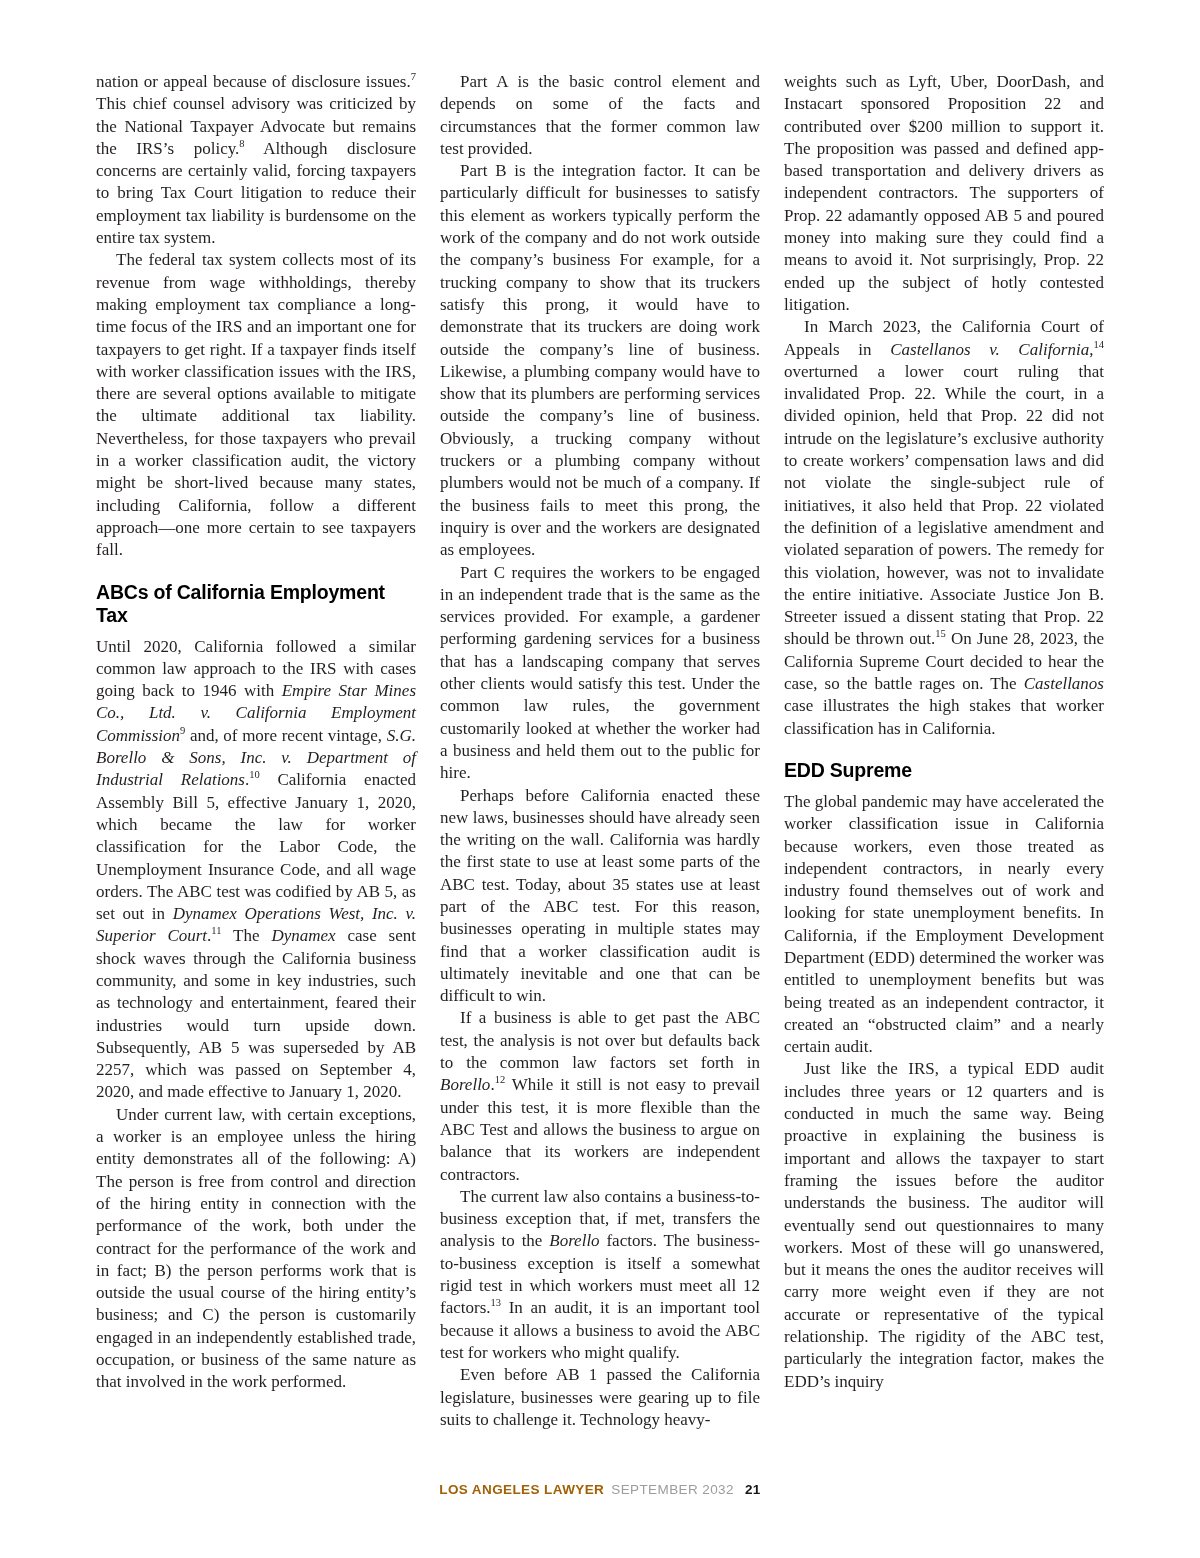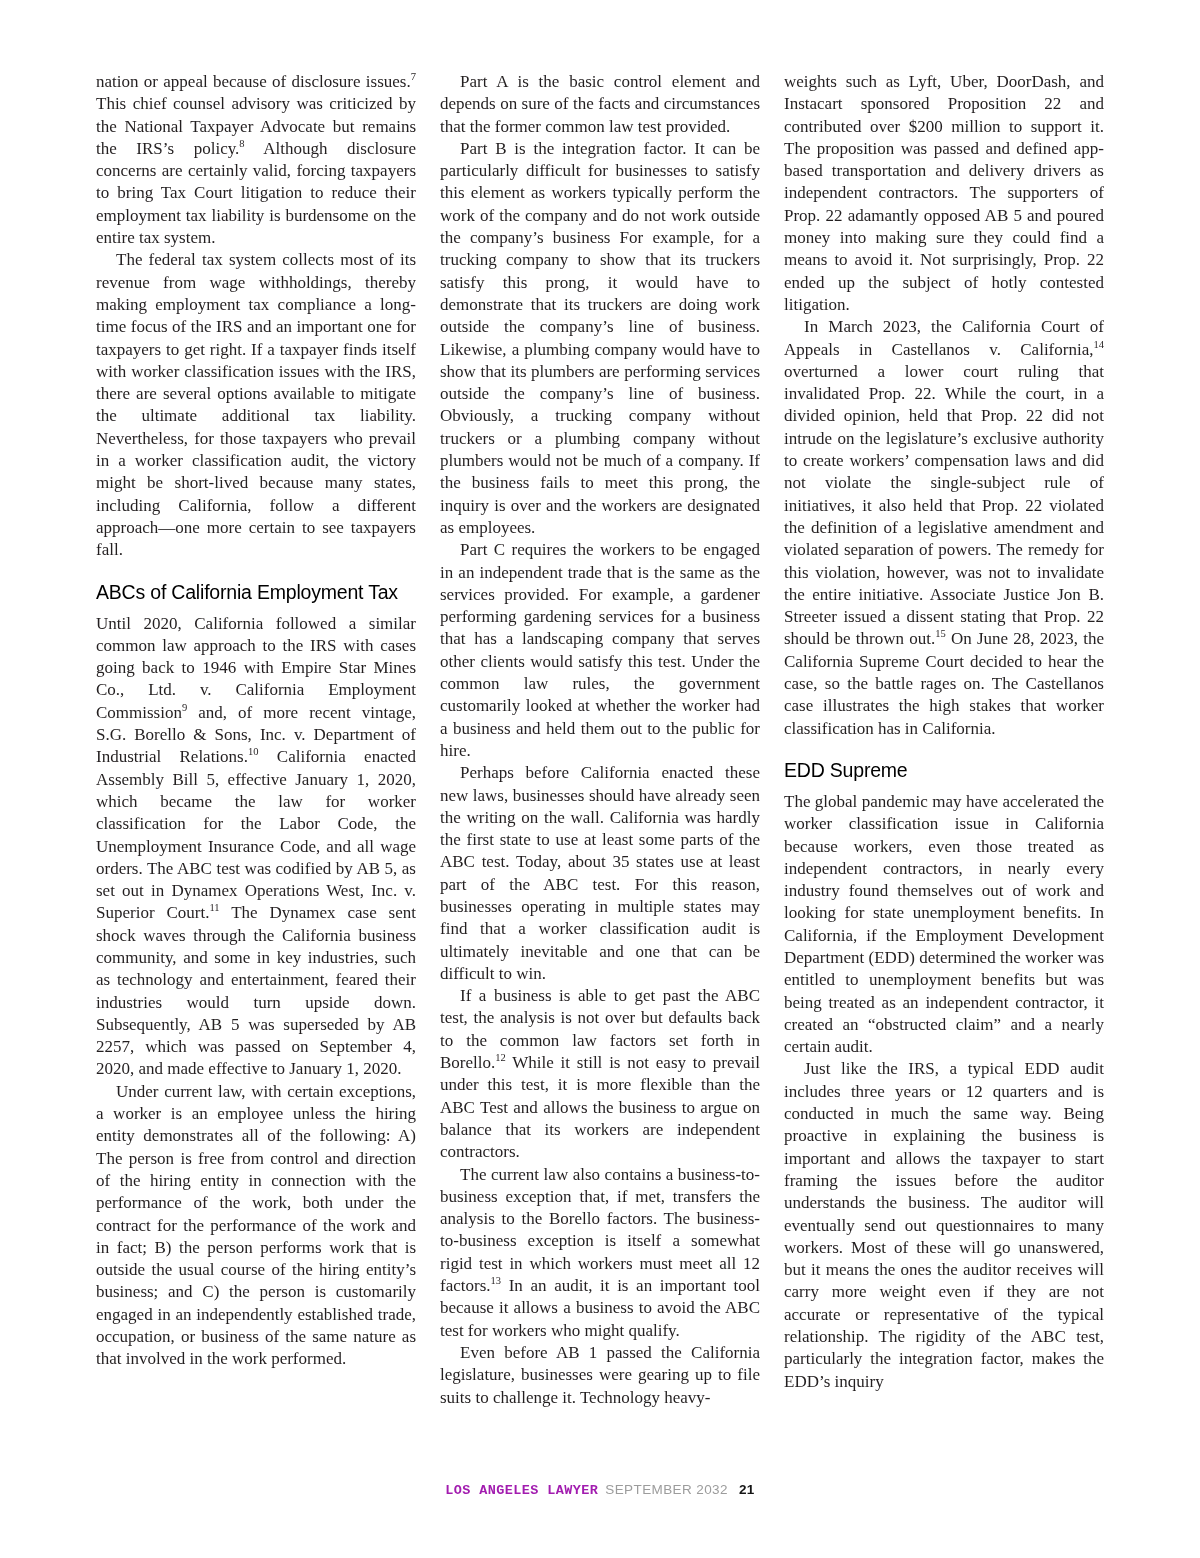"Part A is the basic" span { text: sure -> some }
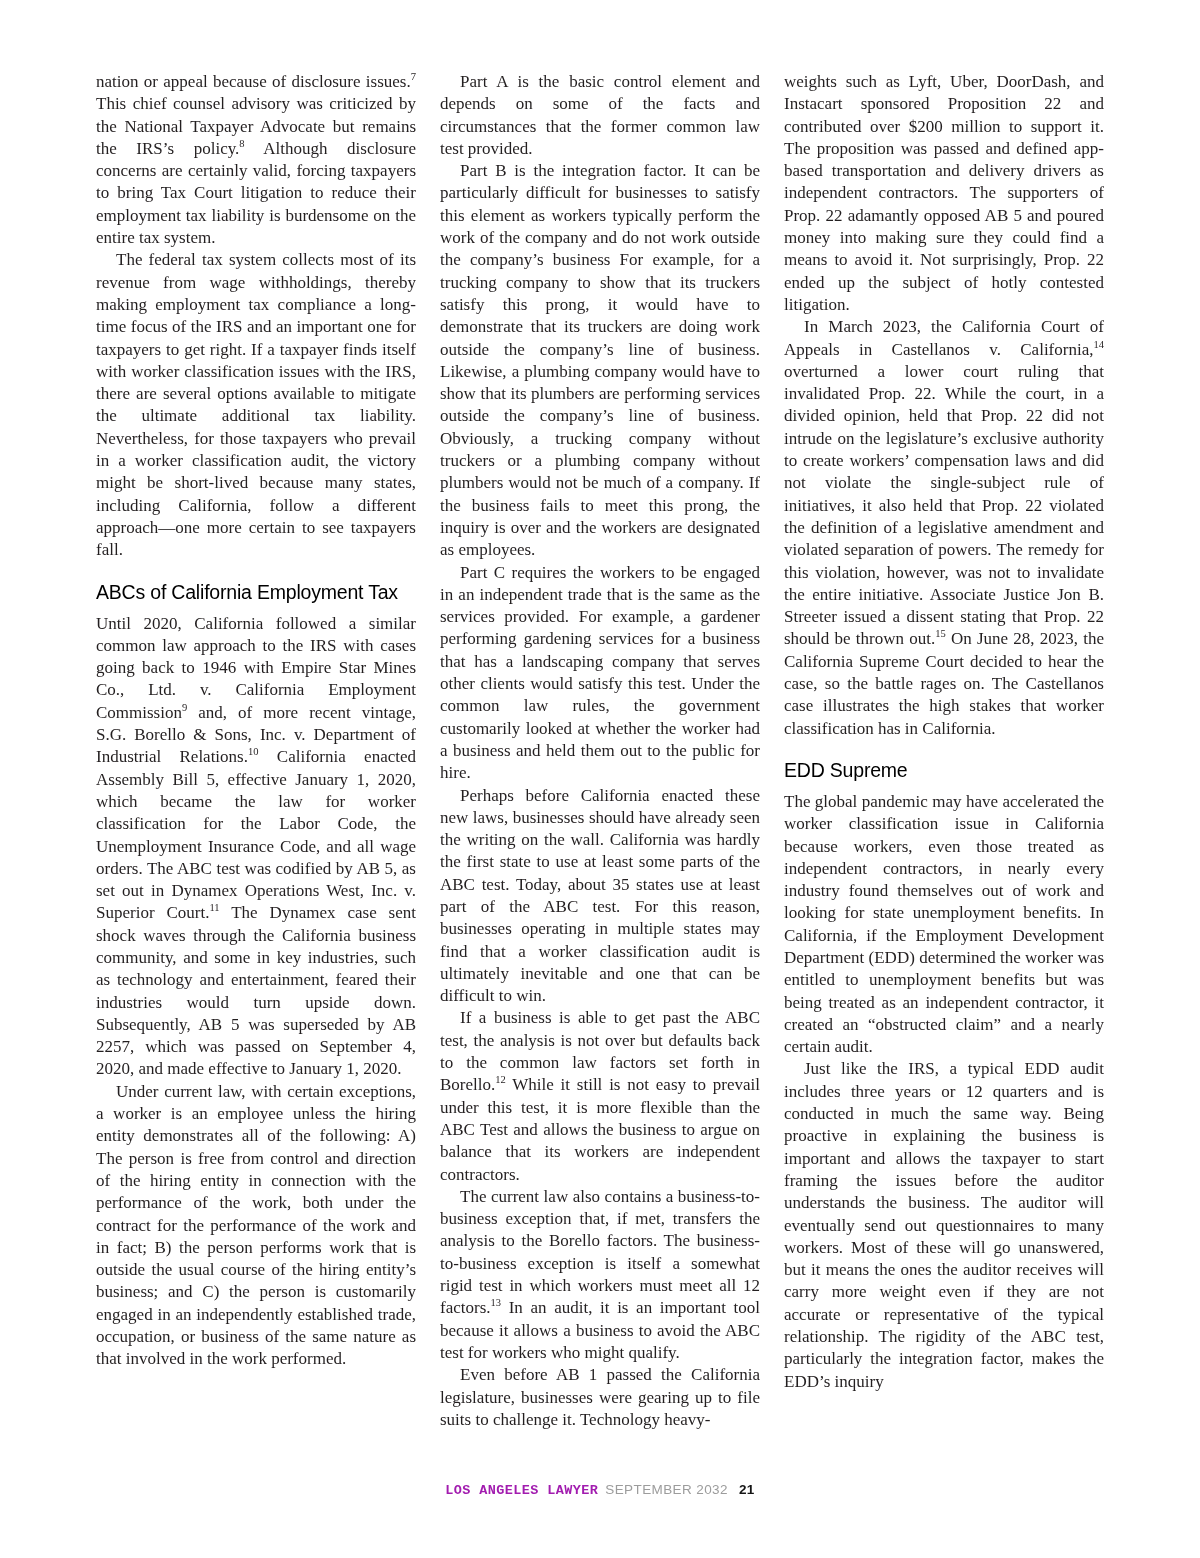"Castellanos v. California" .para .italic { font-style: none -> italic }
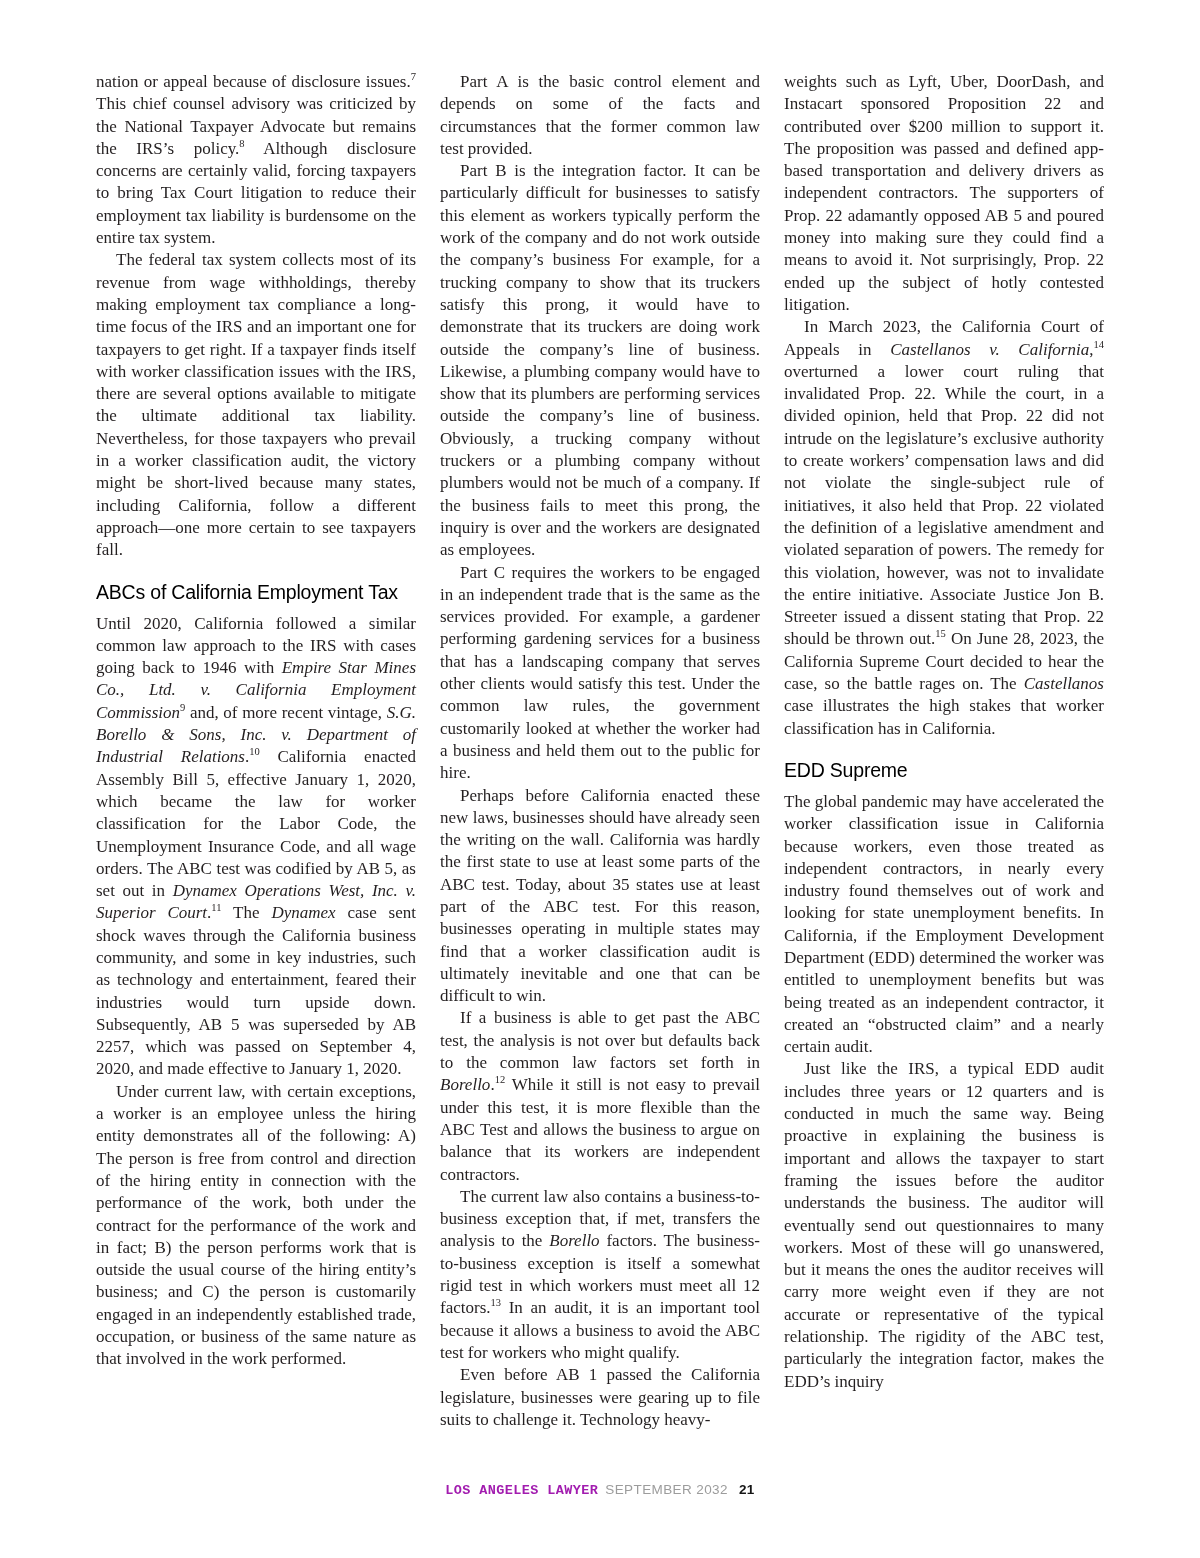"ABCs of California Employment Tax" h2.heading { font-weight: normal -> bold }
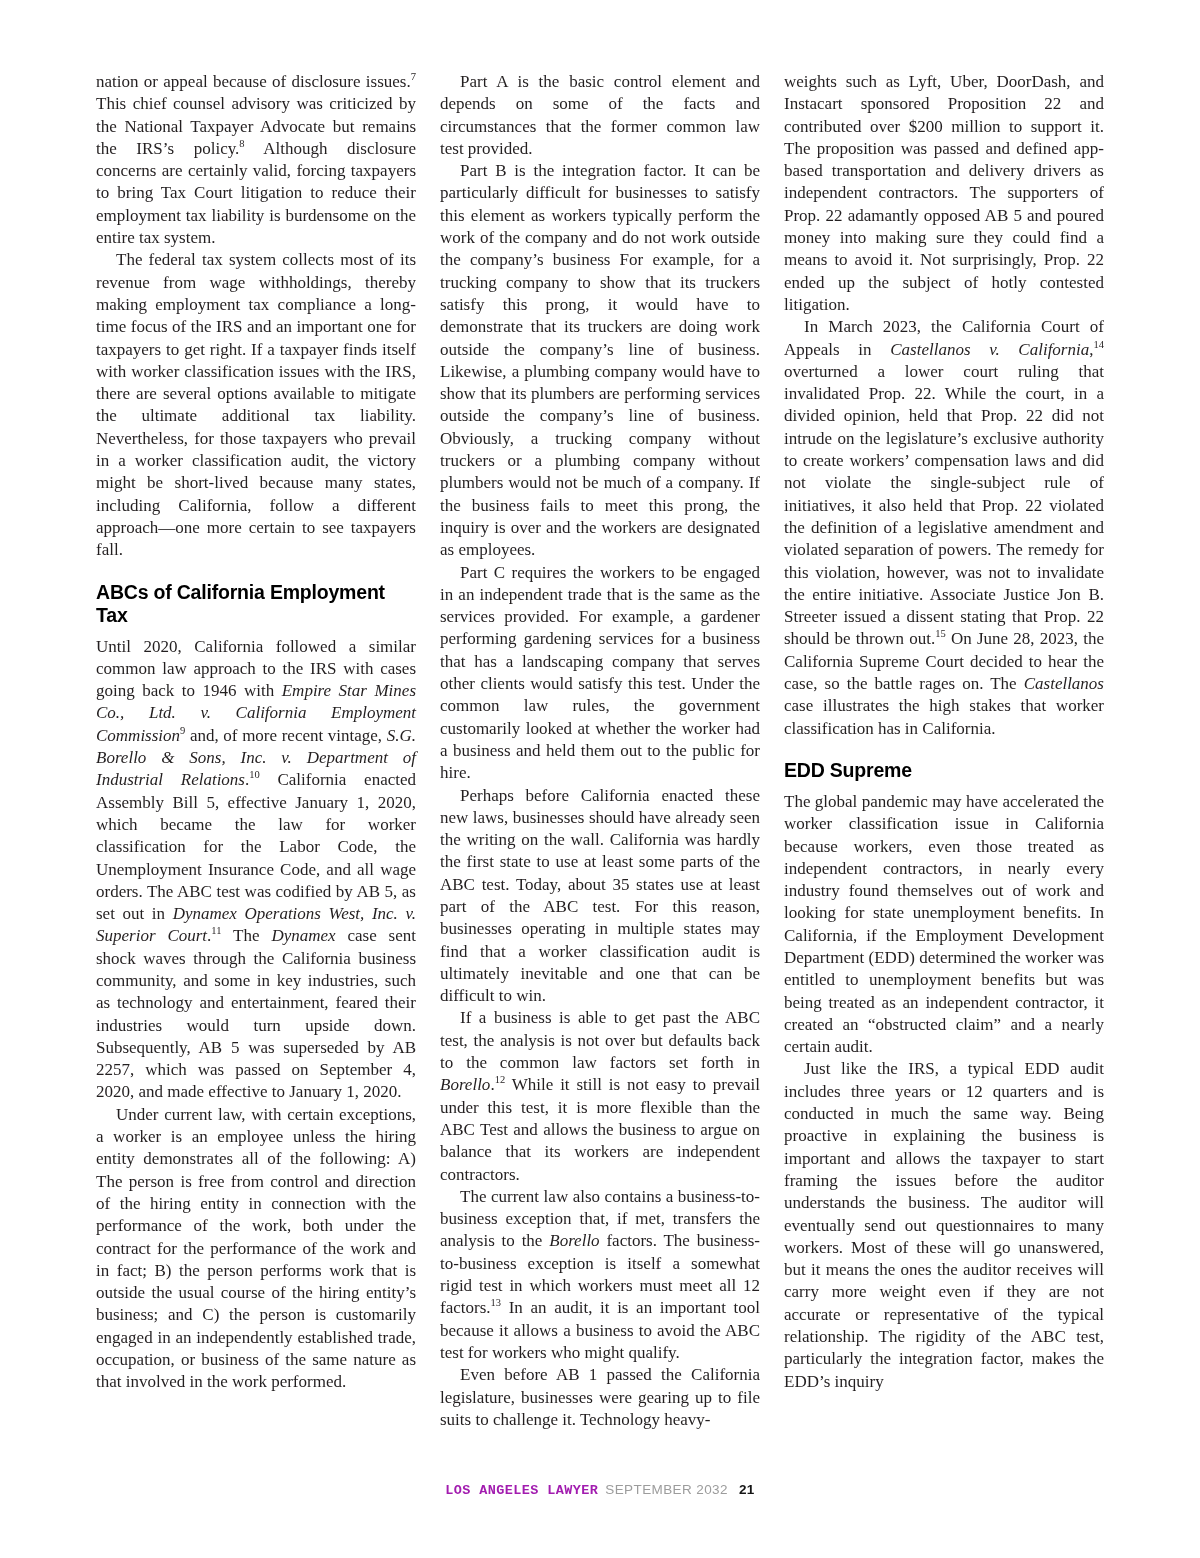"LOS ANGELES LAWYER" .footer-mag { color: #a21caf -> #a16207; font-family: Liberation Mono, monospace -> none }
